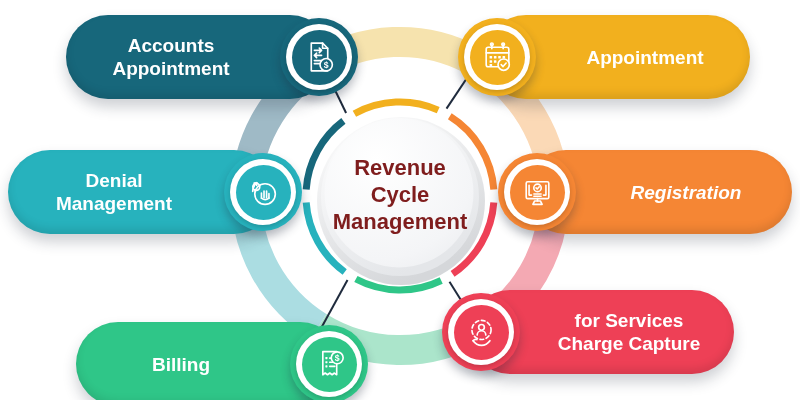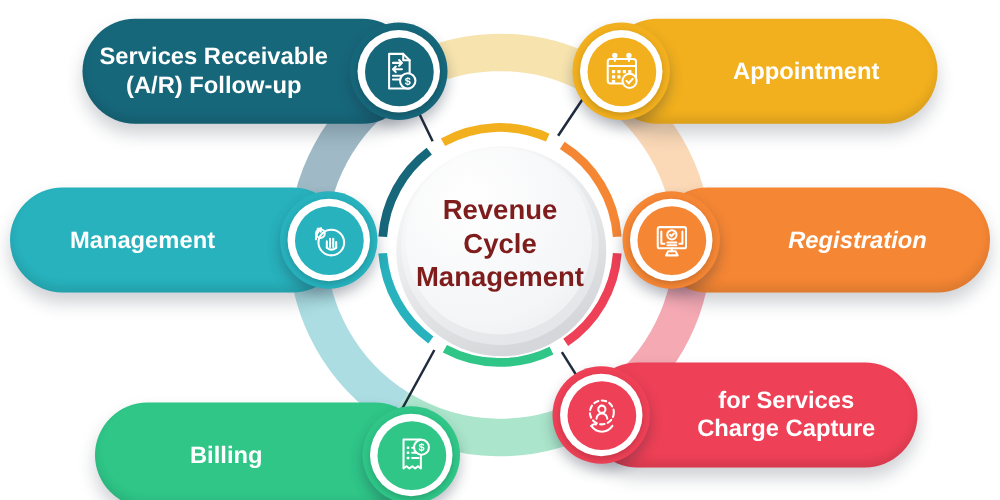"Services Receivable" span.ln { text: Services Receivable -> Accounts Appointment }
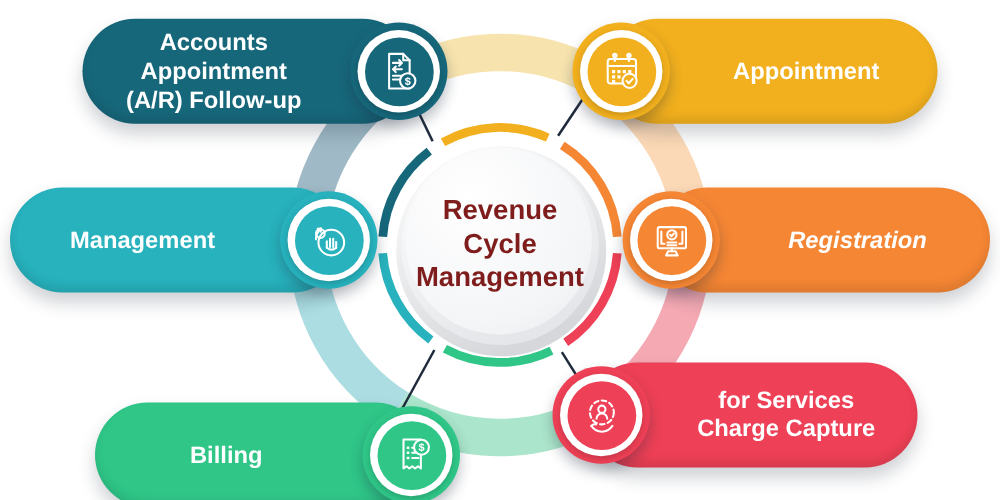"(A/R) Follow-up" span.ln { html: <span>(A/R) Follow-up</span> -> none }
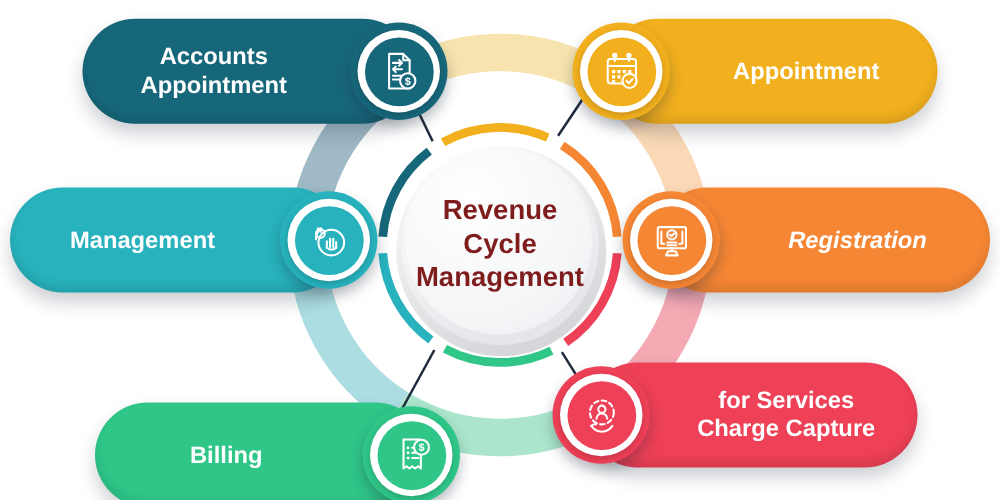"Denial" span.ln { html: none -> <span>Denial</span> }
